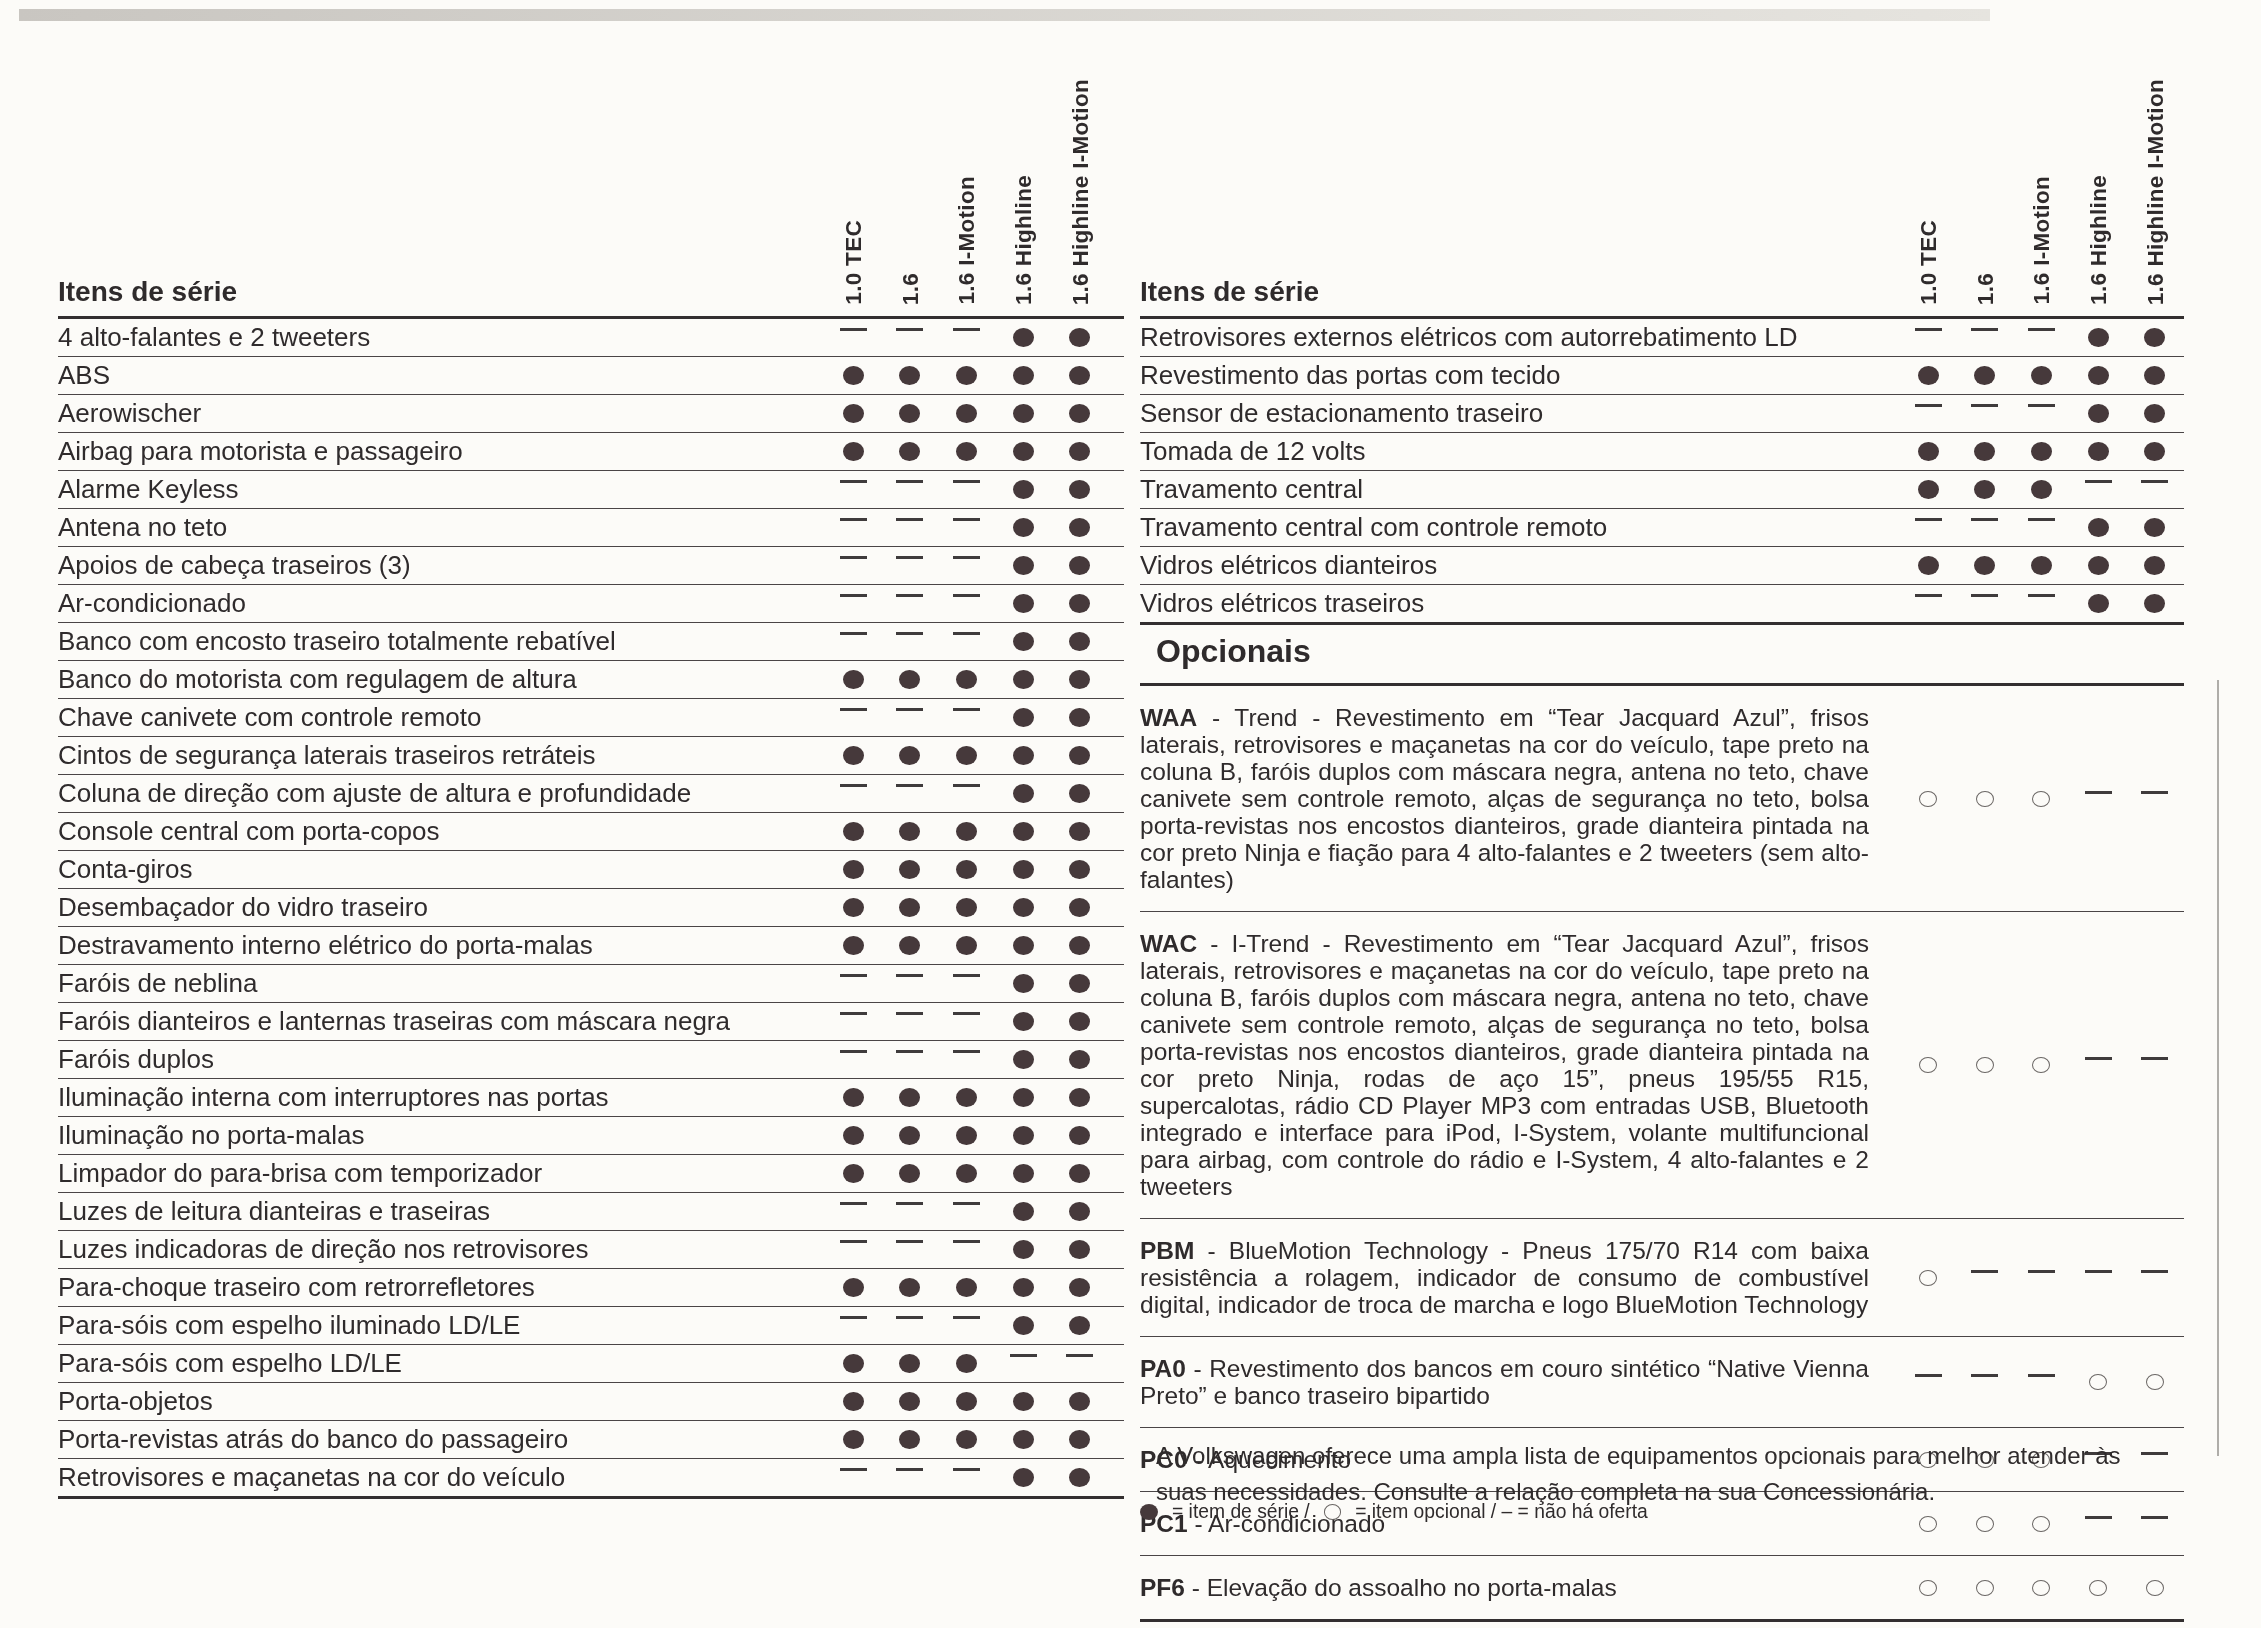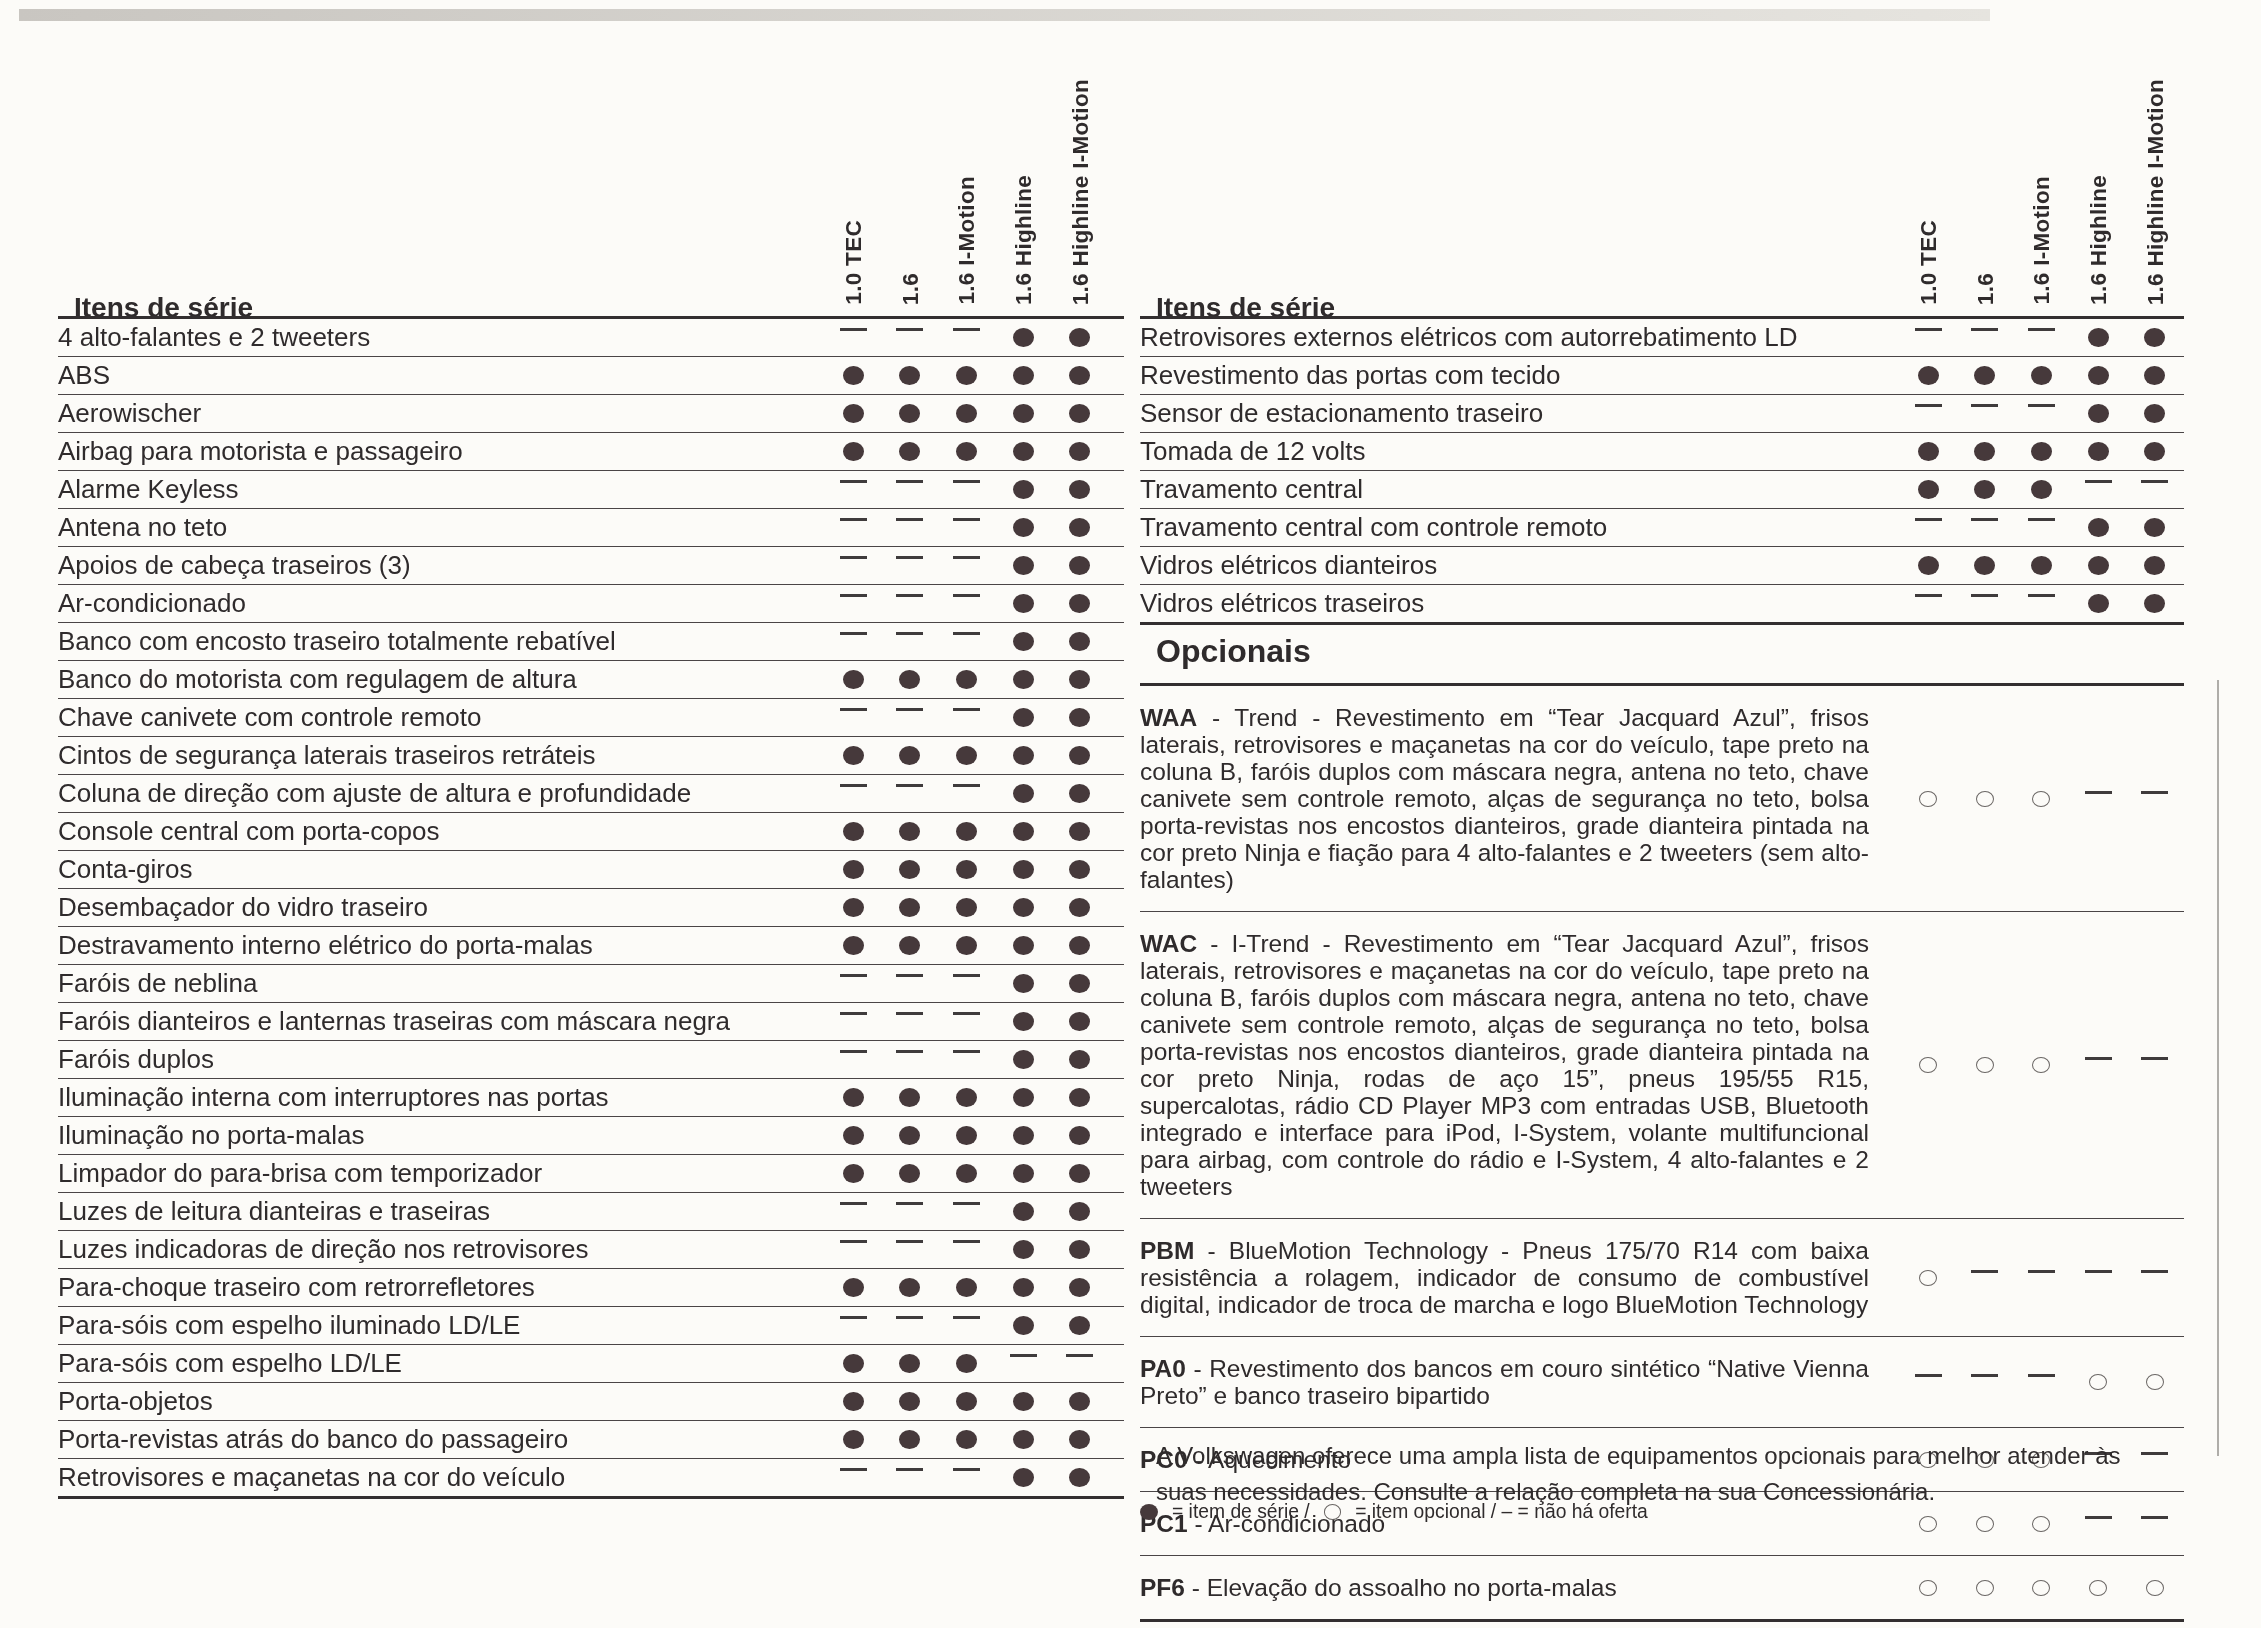"Itens de série" .tbl-title { margin: 16px -> 0 }
